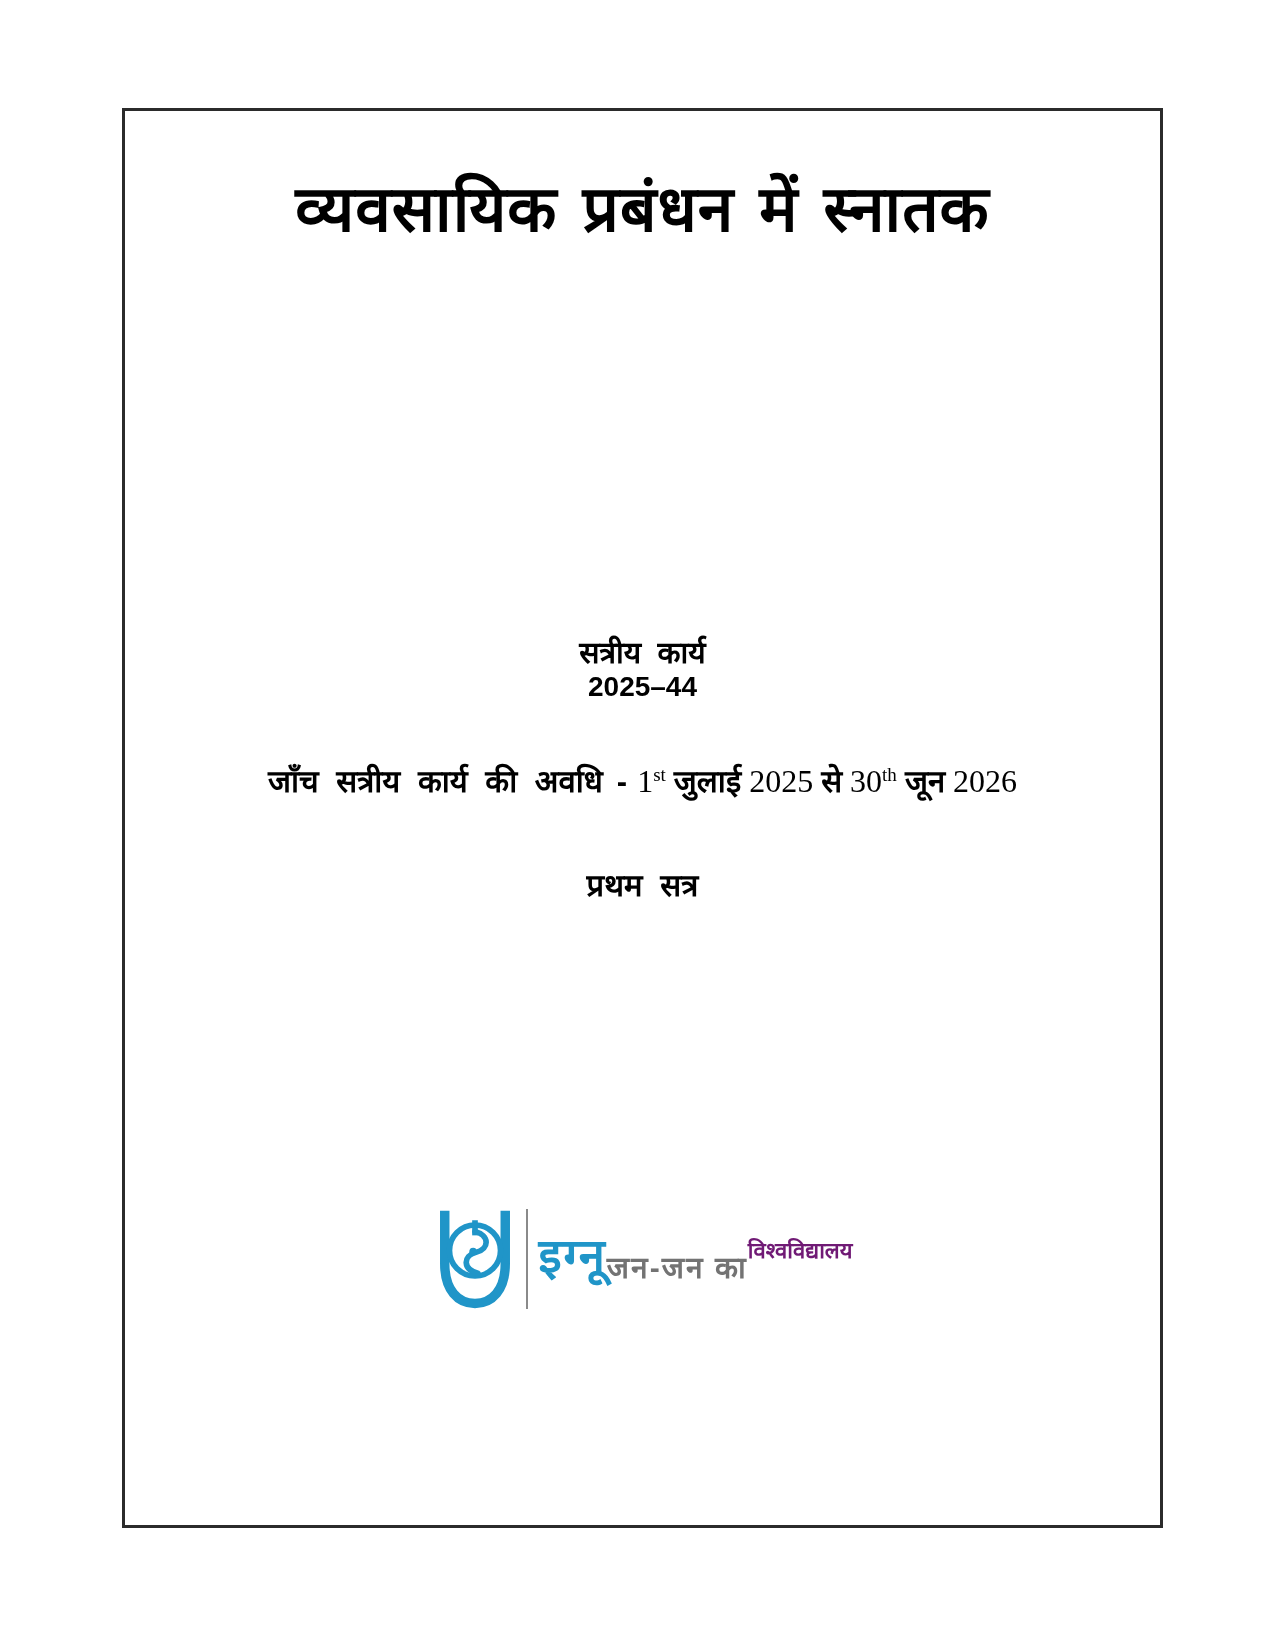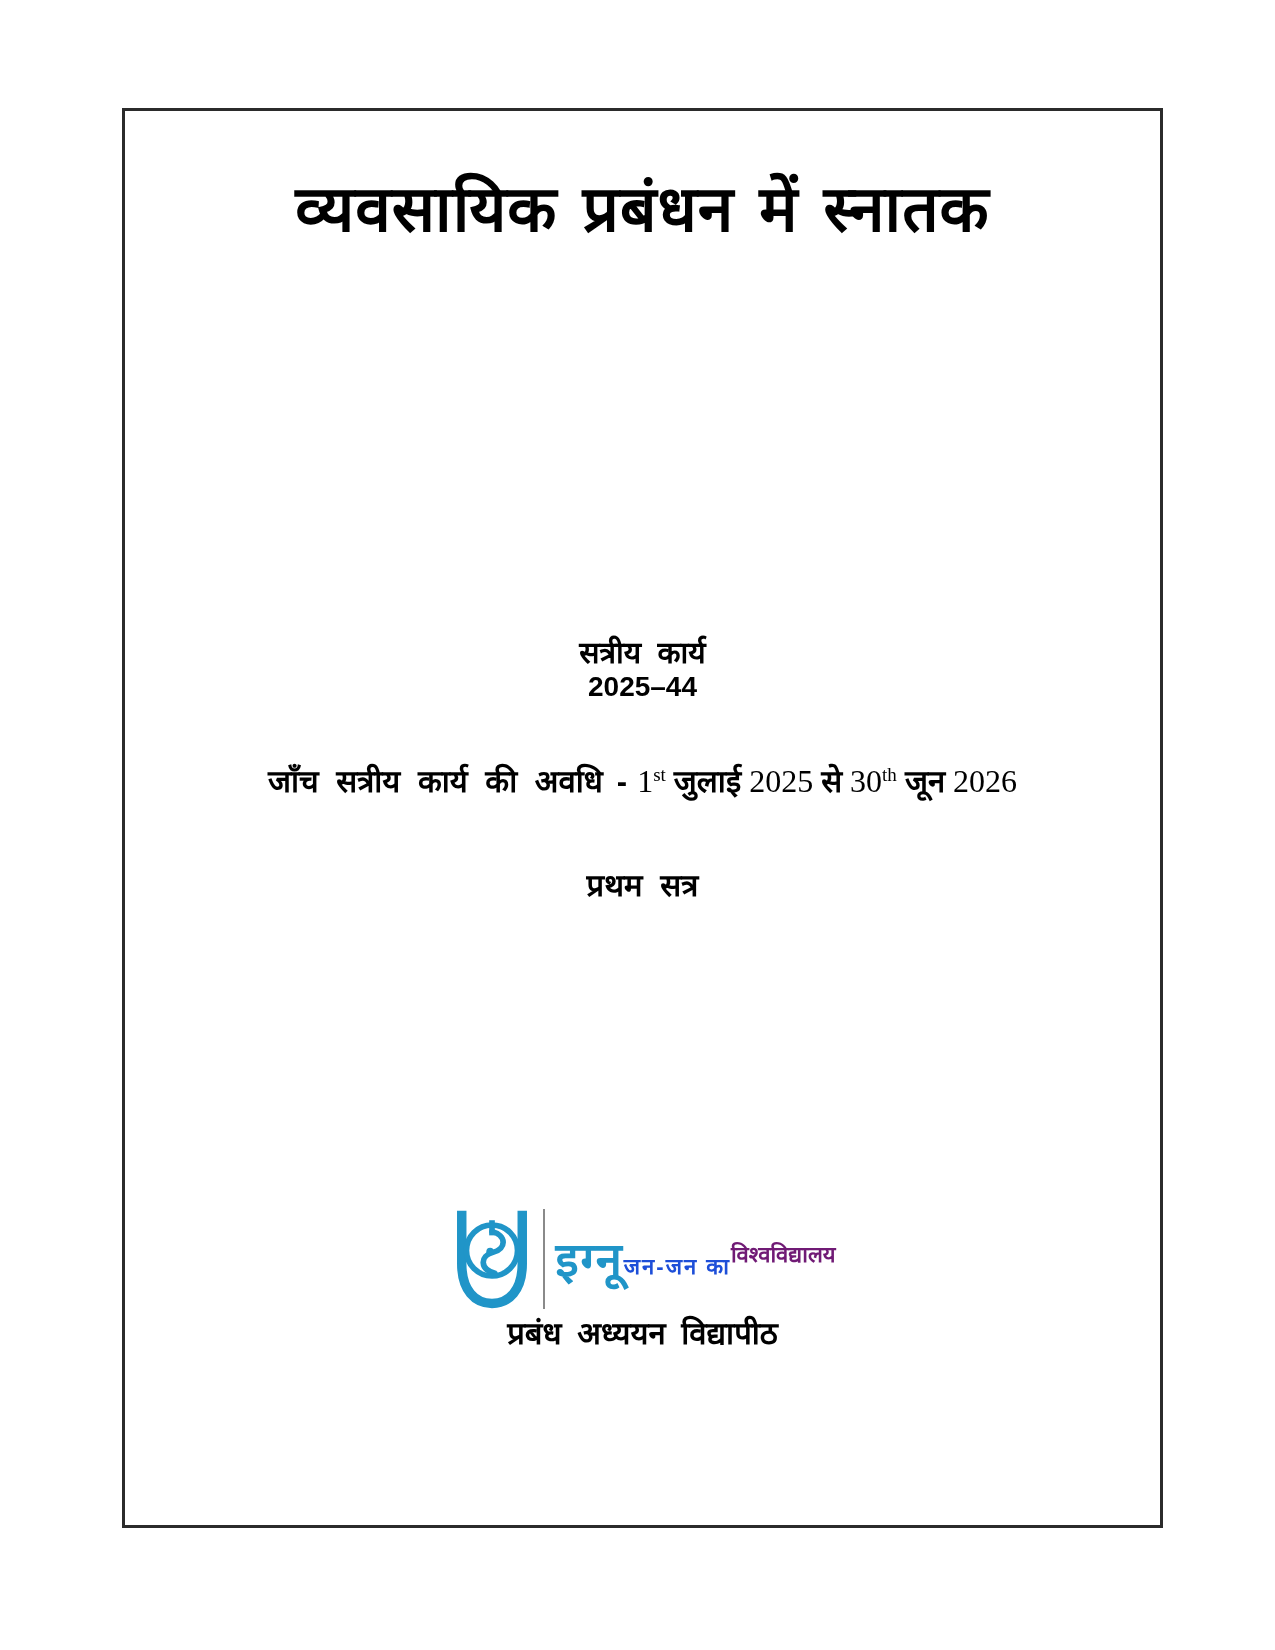"जन-जन का" .tagline1 { color: #1d4ed8 -> #737373; font-size: 22px -> 30px }
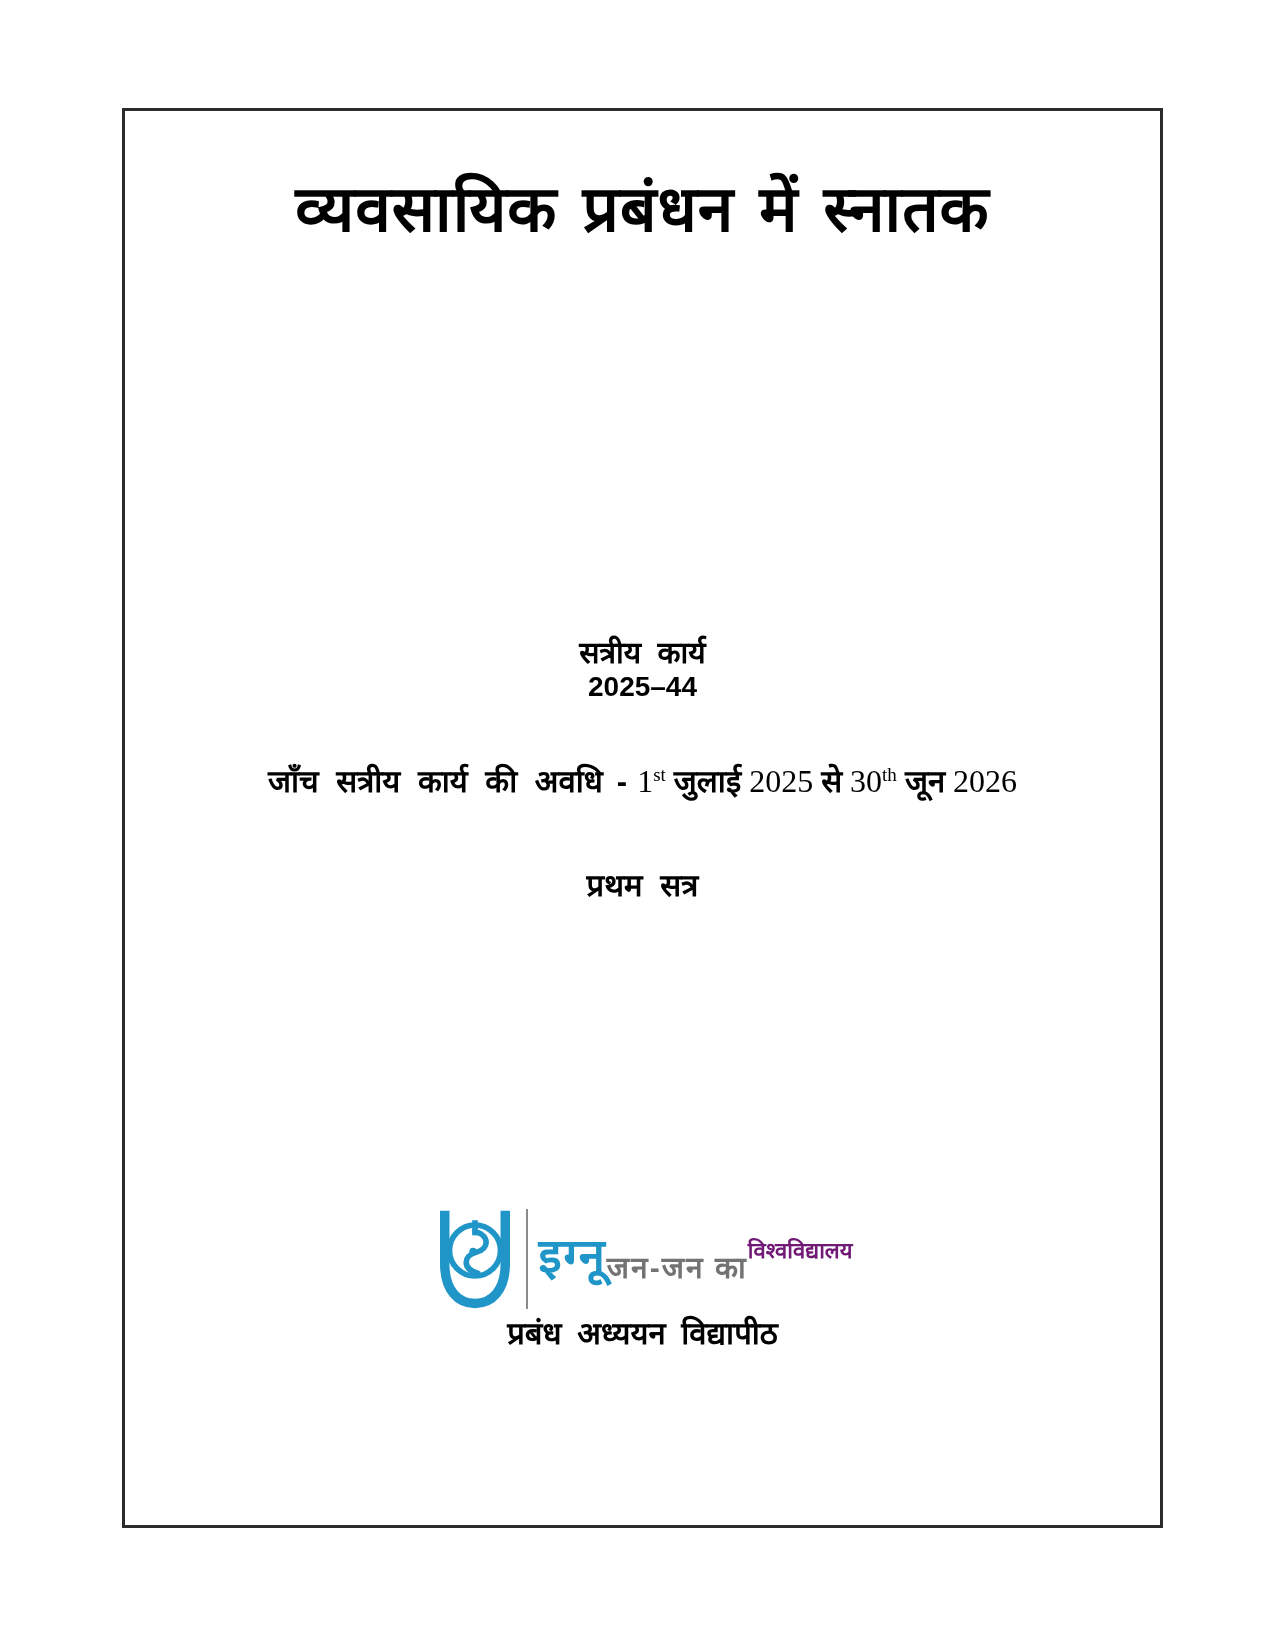"प्रबंध अध्ययन विद्यापीठ" div.line { html: <div>प्रबंध अध्ययन विद्यापीठ</div> -> none }
